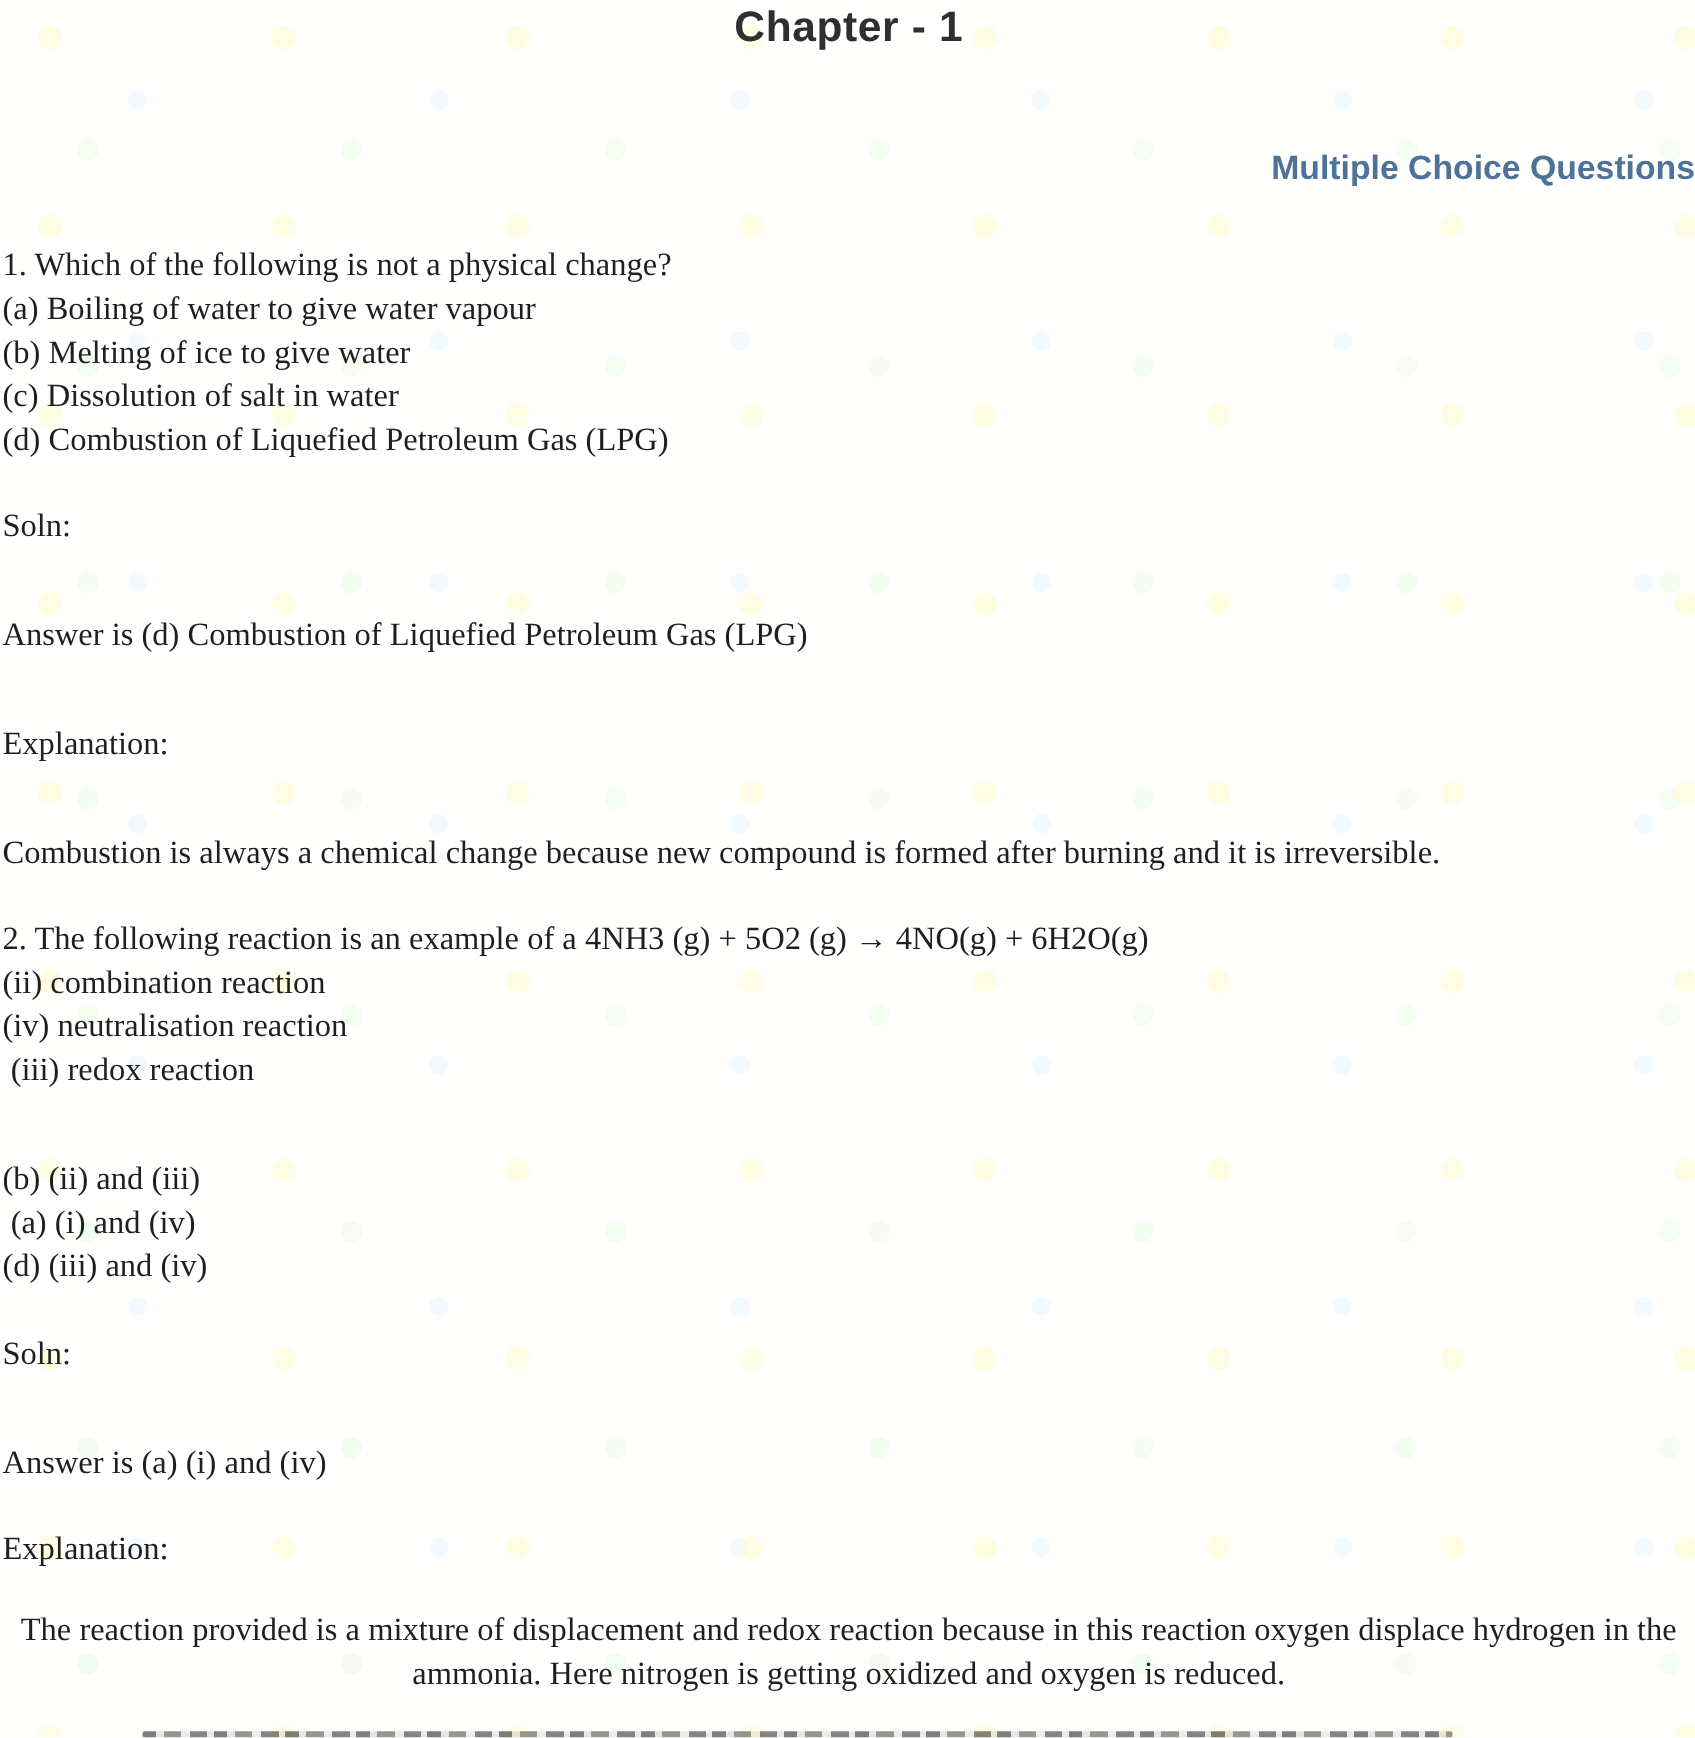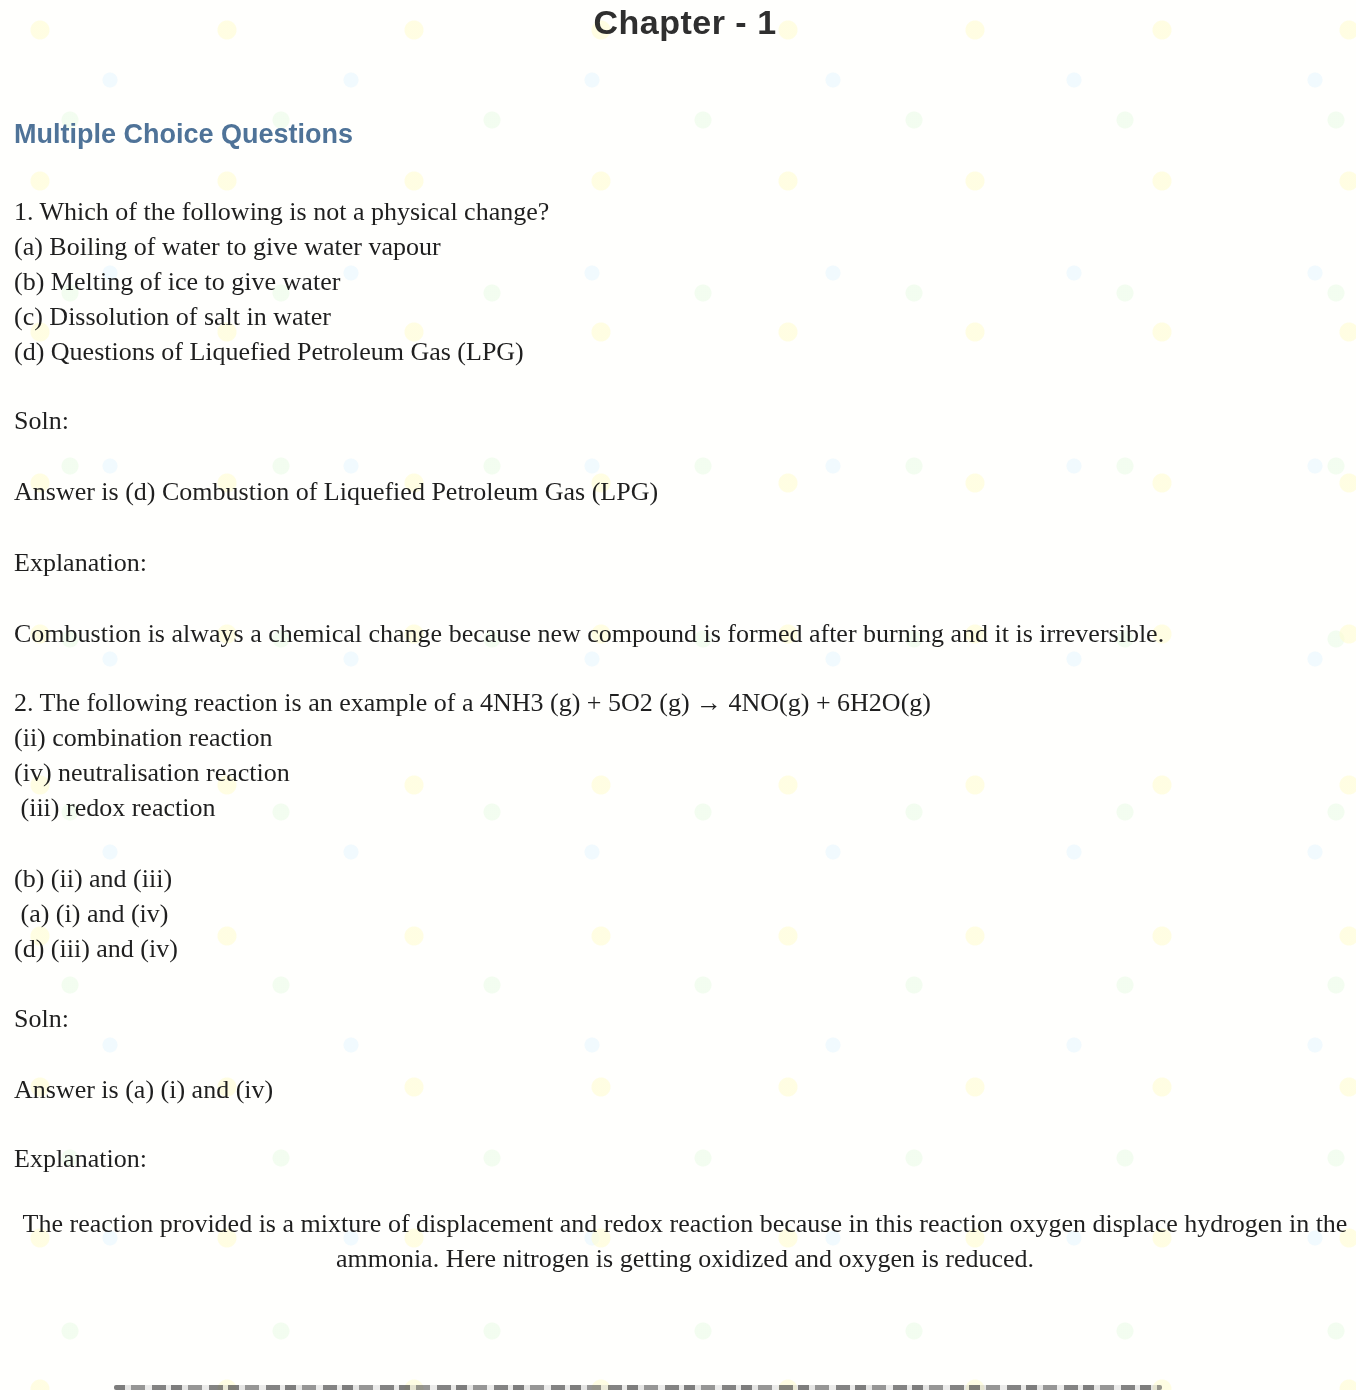"Chapter - 1" .doc { padding-left: 14px -> 2px }
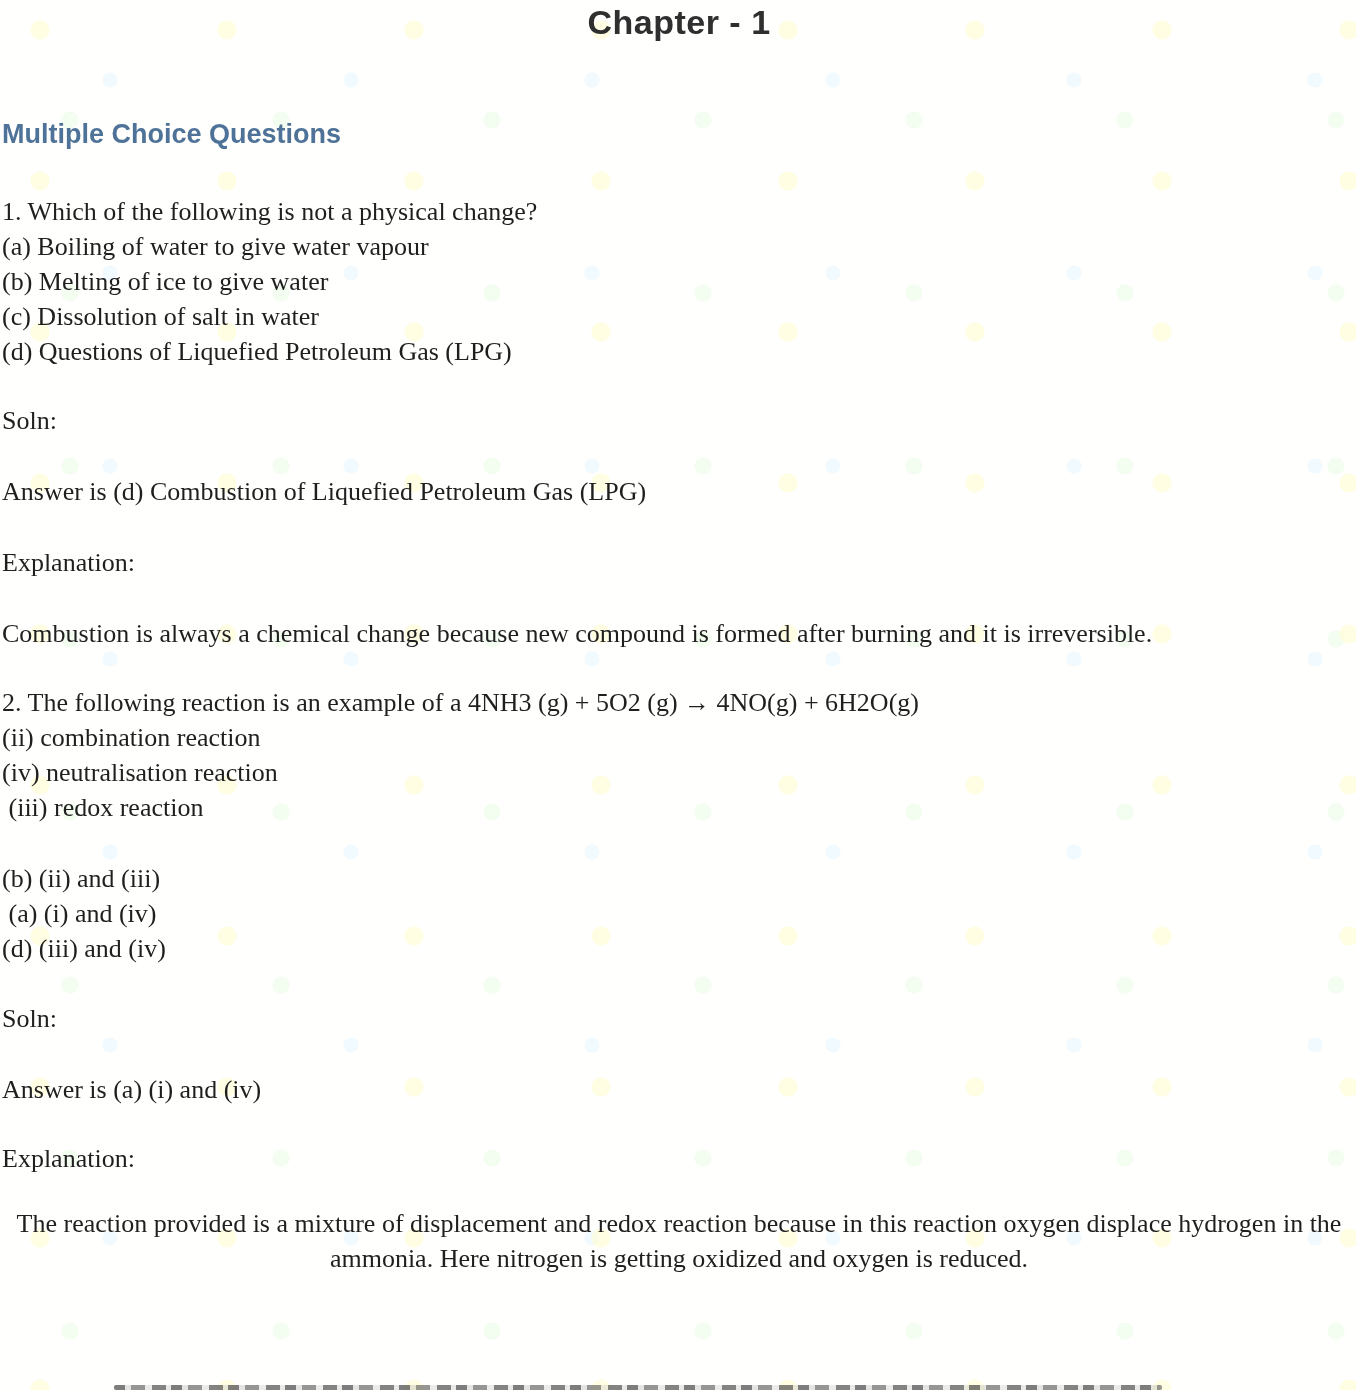"Multiple Choice Questions" .mcq-heading { text-align: left -> right }
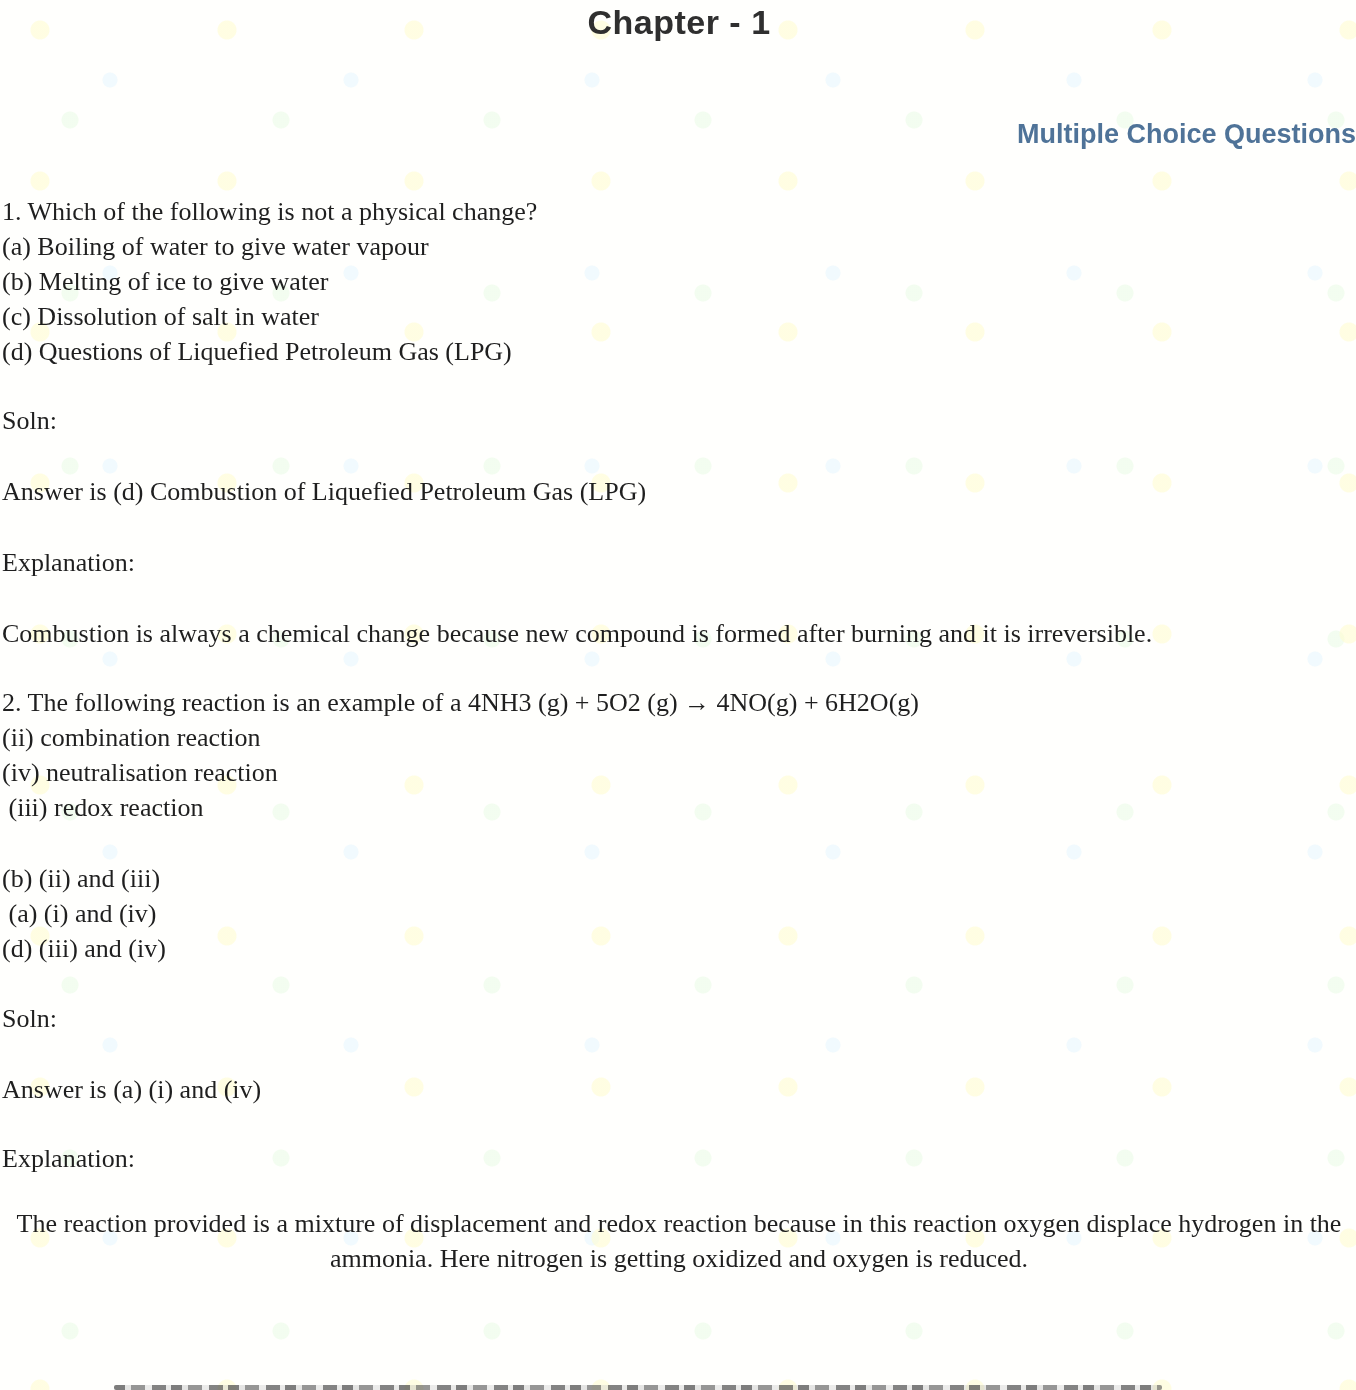"(d) Questions of Liquefied Petroleum" div.para { text: Questions -> Combustion }
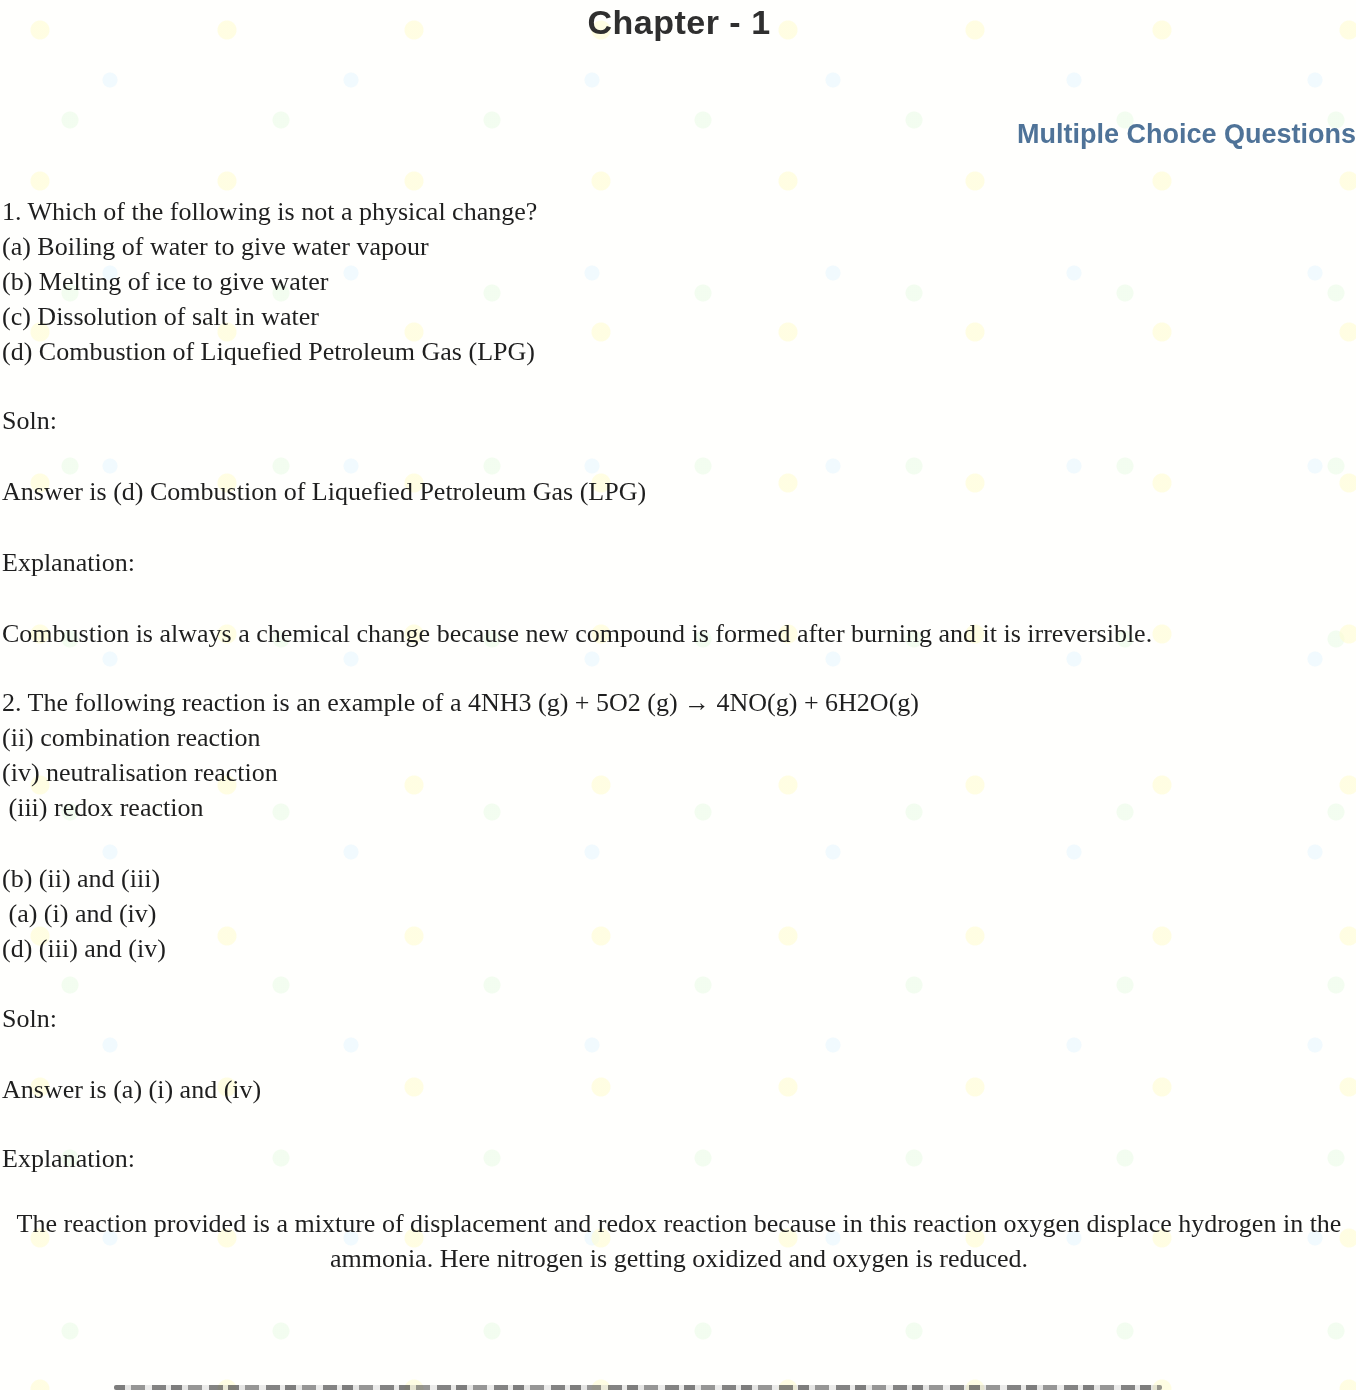"Answer is (d) Combustion of" .mt36 { margin-top: 36px -> 52px }
